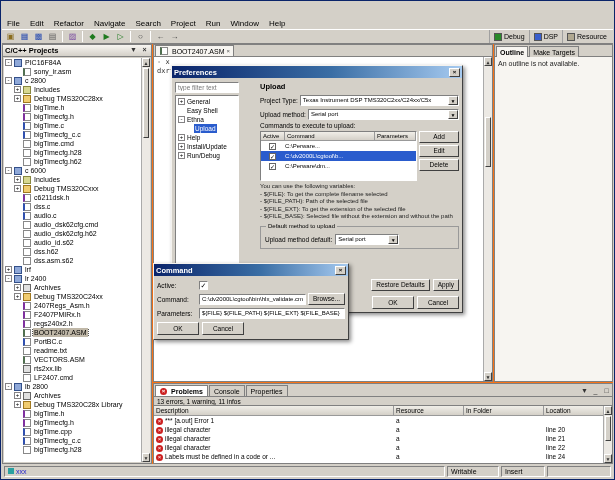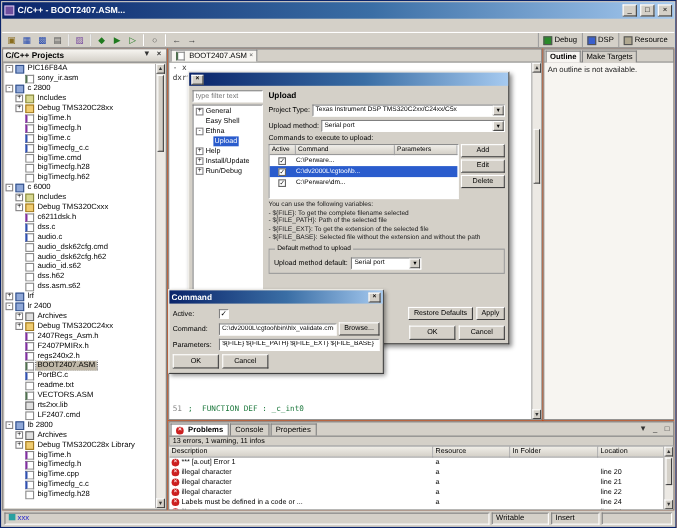"C/C++ - BOOT2407.ASM..." div.titlebar { html: <div> <span></span> <span>C/C++ - BOOT2407.ASM...</span> <span>_</span> <span>□</span> <span>×</span> </div> -> none }
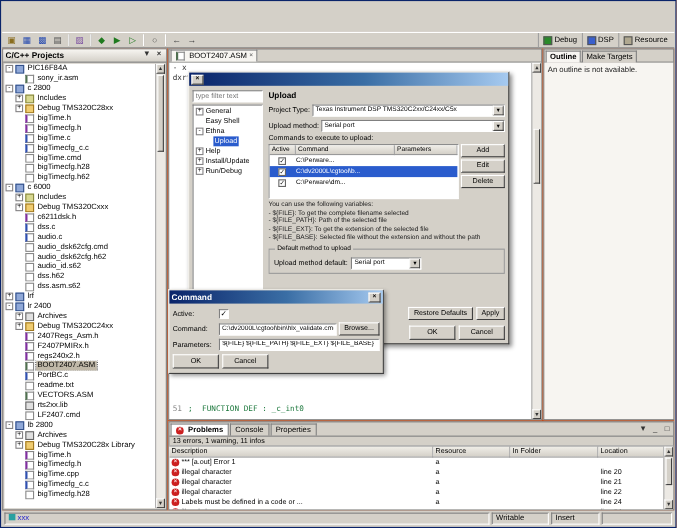"File" div.menubar { html: none -> <div> <span>File</span> <span>Edit</span> <span>Refactor</span> <span>Navigate</span> <span>Search</span> <span>Project</span> <span>Run</span> <span>Window</span> <span>Help</span> </div> }
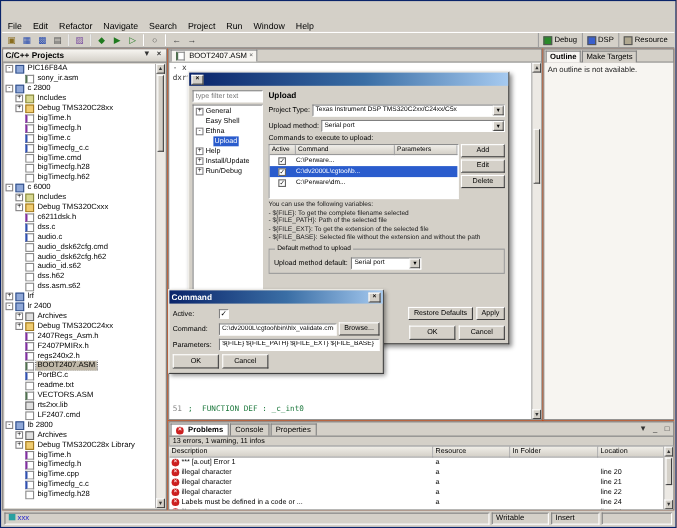"C/C++ Projects" .main { background: #c2410c -> #f97316 }
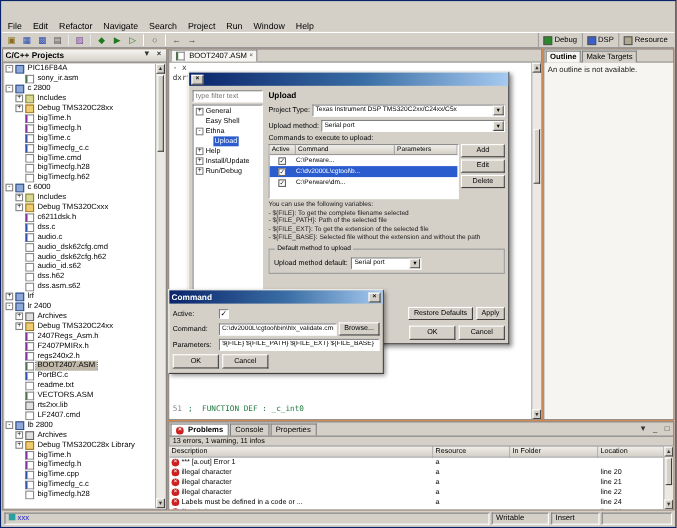"Preferences" span.dlg-title-text { html: none -> <span>Preferences</span> }
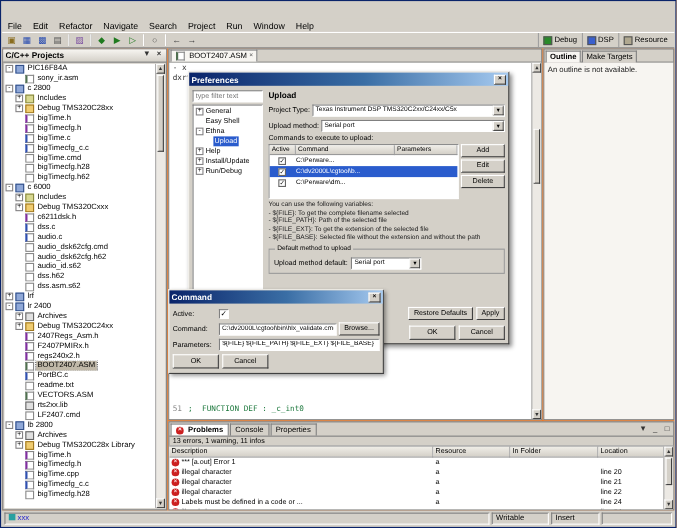"Upload" .prefs-body { gap: 5px -> 21px }
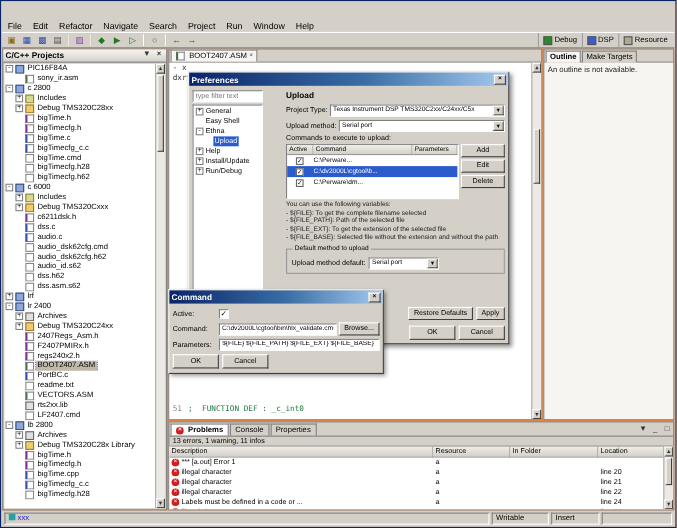"51 ; FUNCTION DEF :" div.code-line { html: <div><span>51</span><span>; FUNCTION DEF : _c_int0</span></div> -> none }
